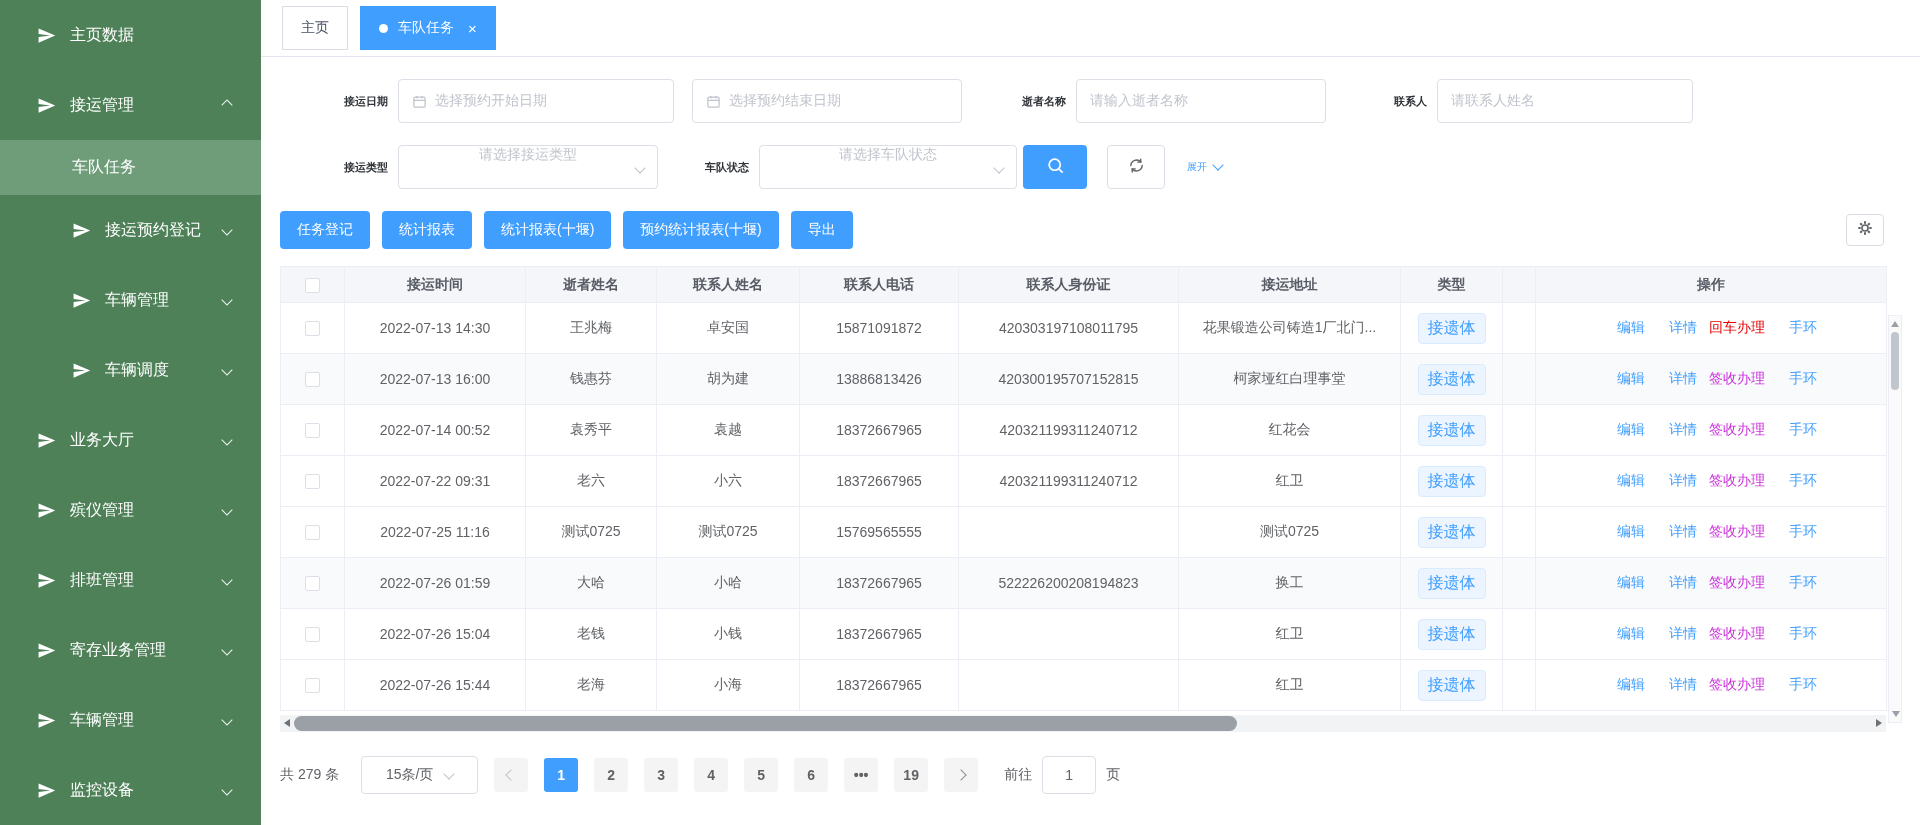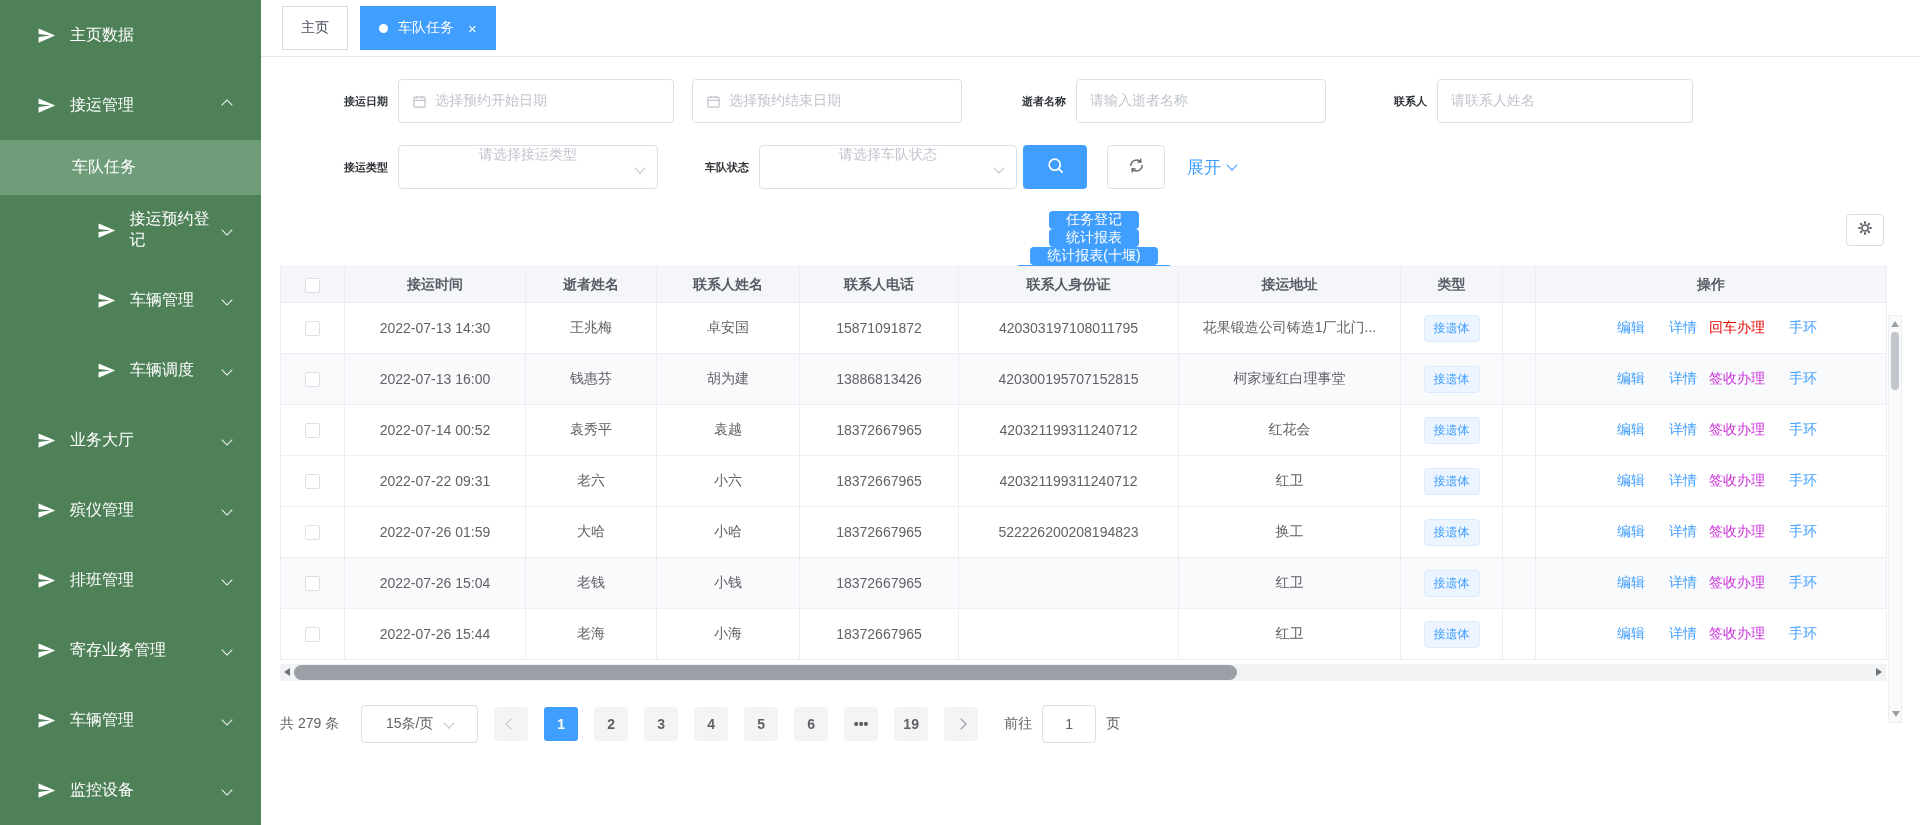"展开" .expand { font-size: 17px -> 10px }
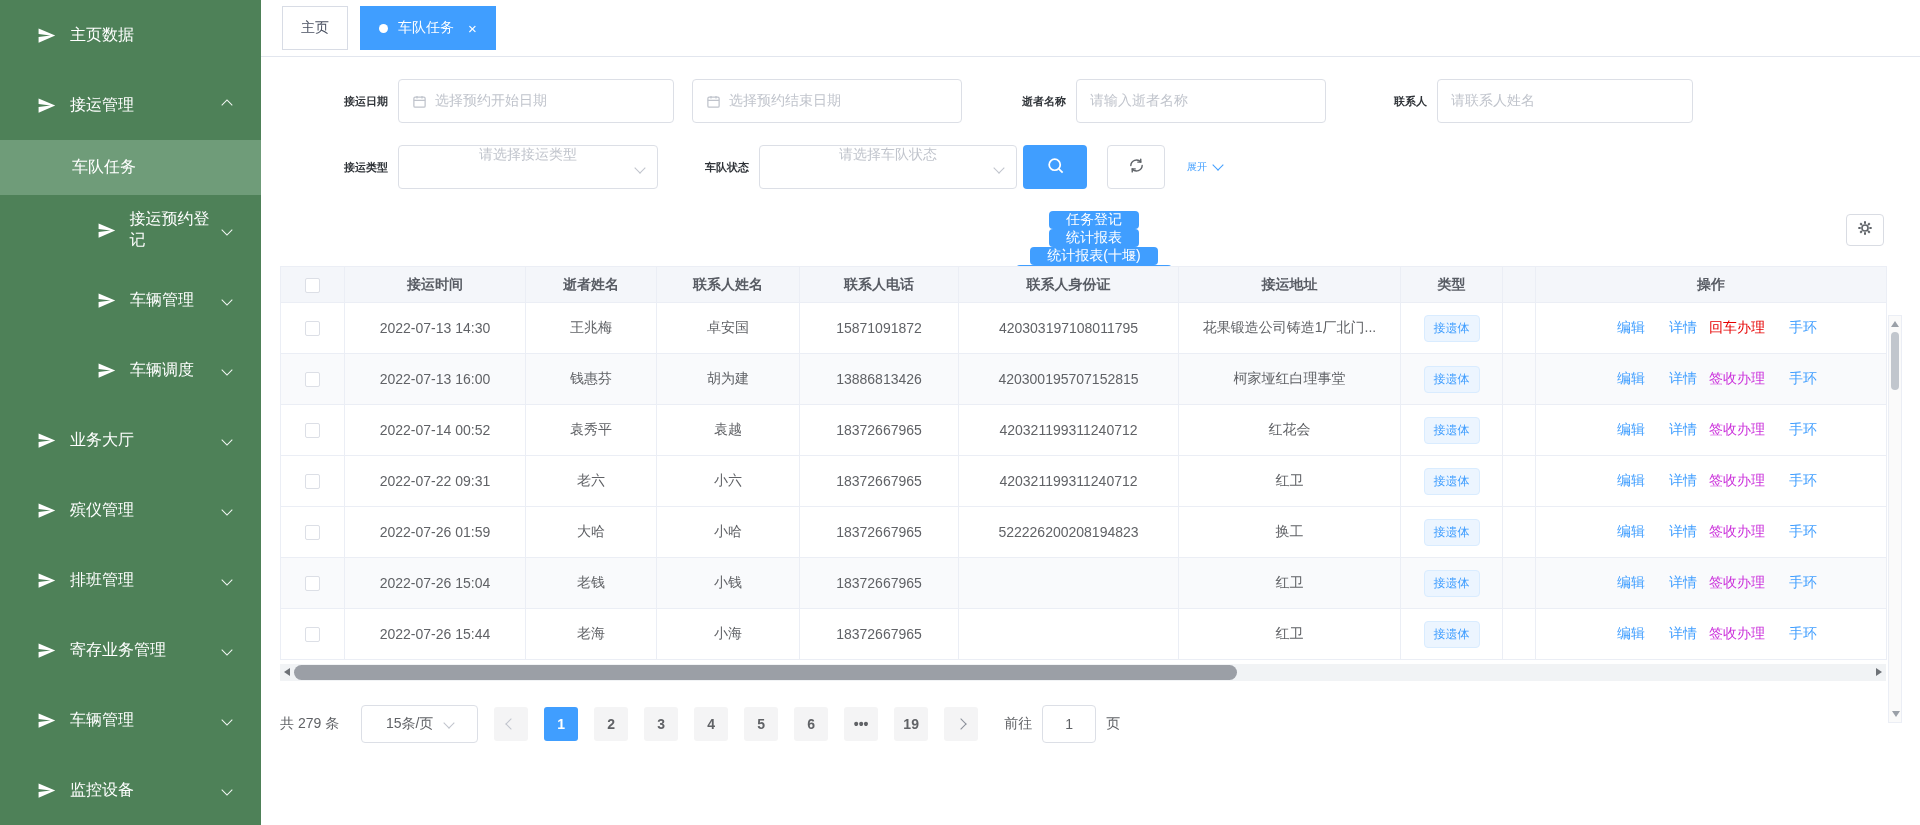"接运预约登记" .s-item.lvl2 { padding-left: 97px -> 72px }
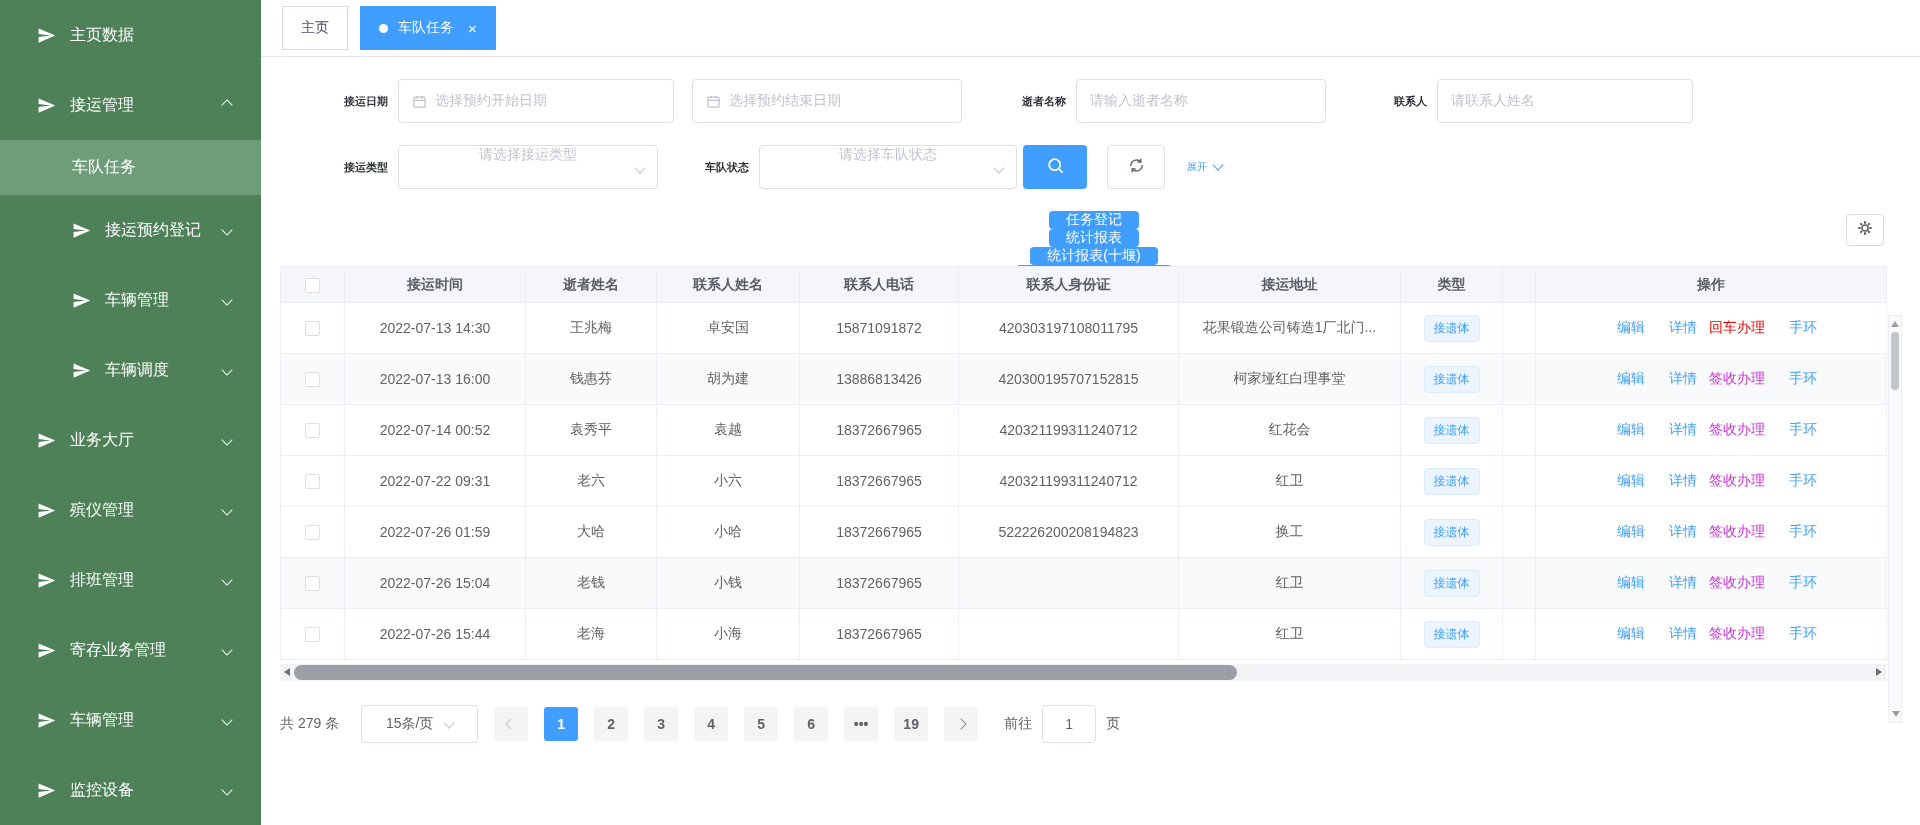"任务登记" .toolbar { flex-direction: column -> none }
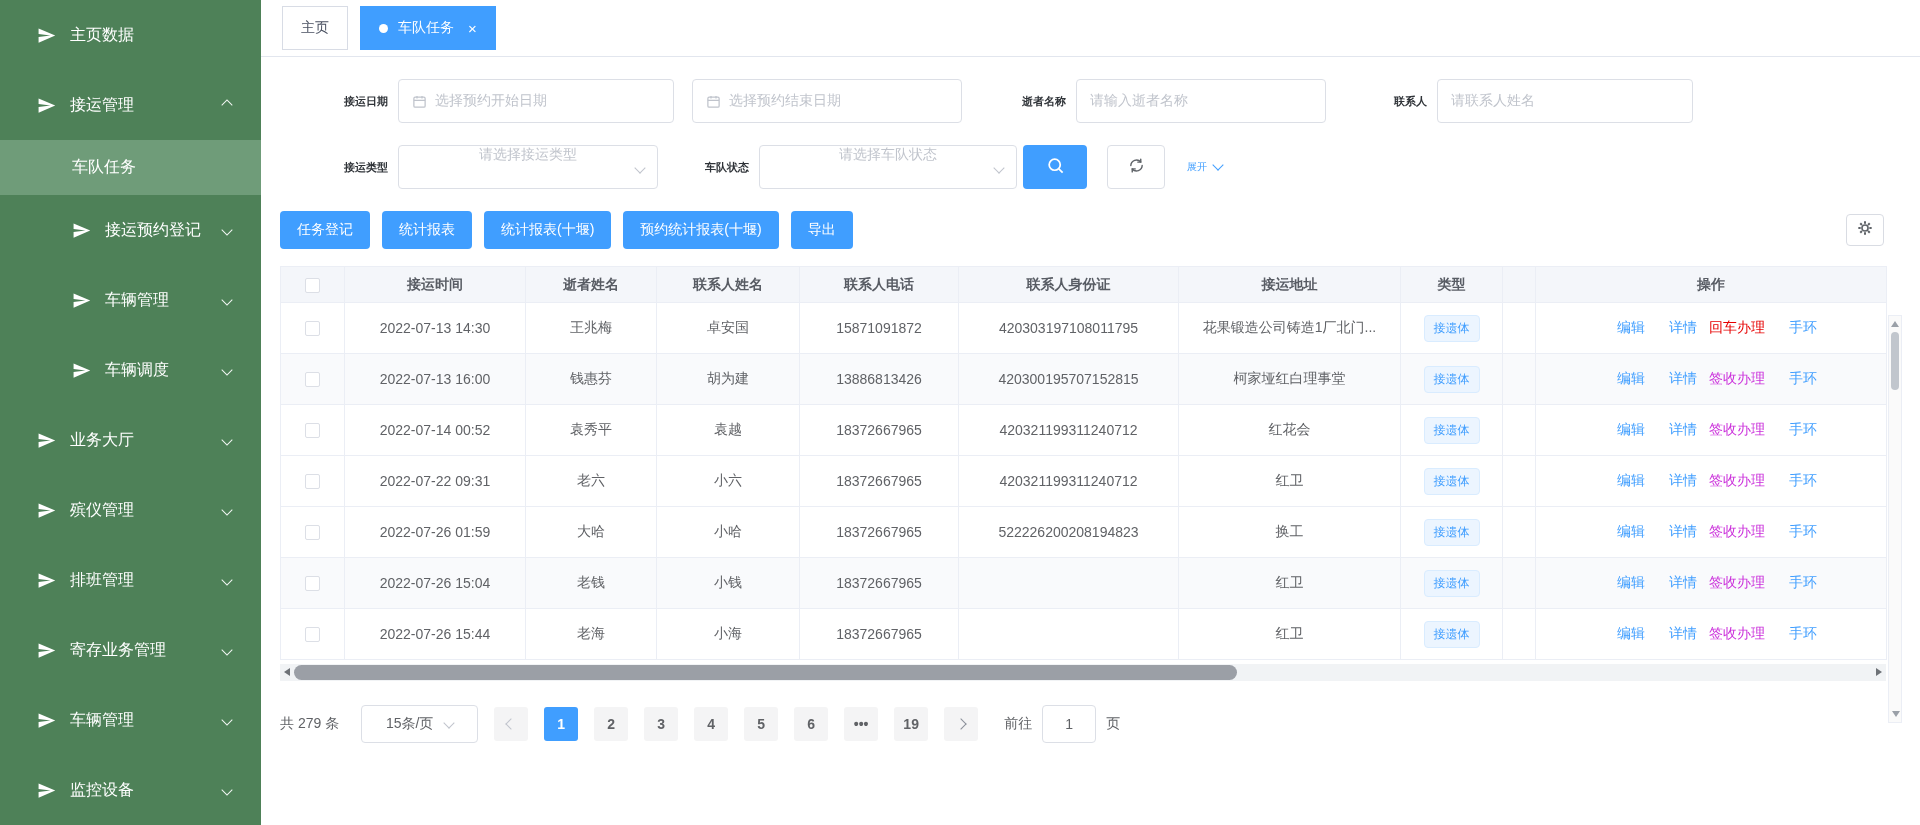"接遗体" .badge { font-size: 12px -> 16px }
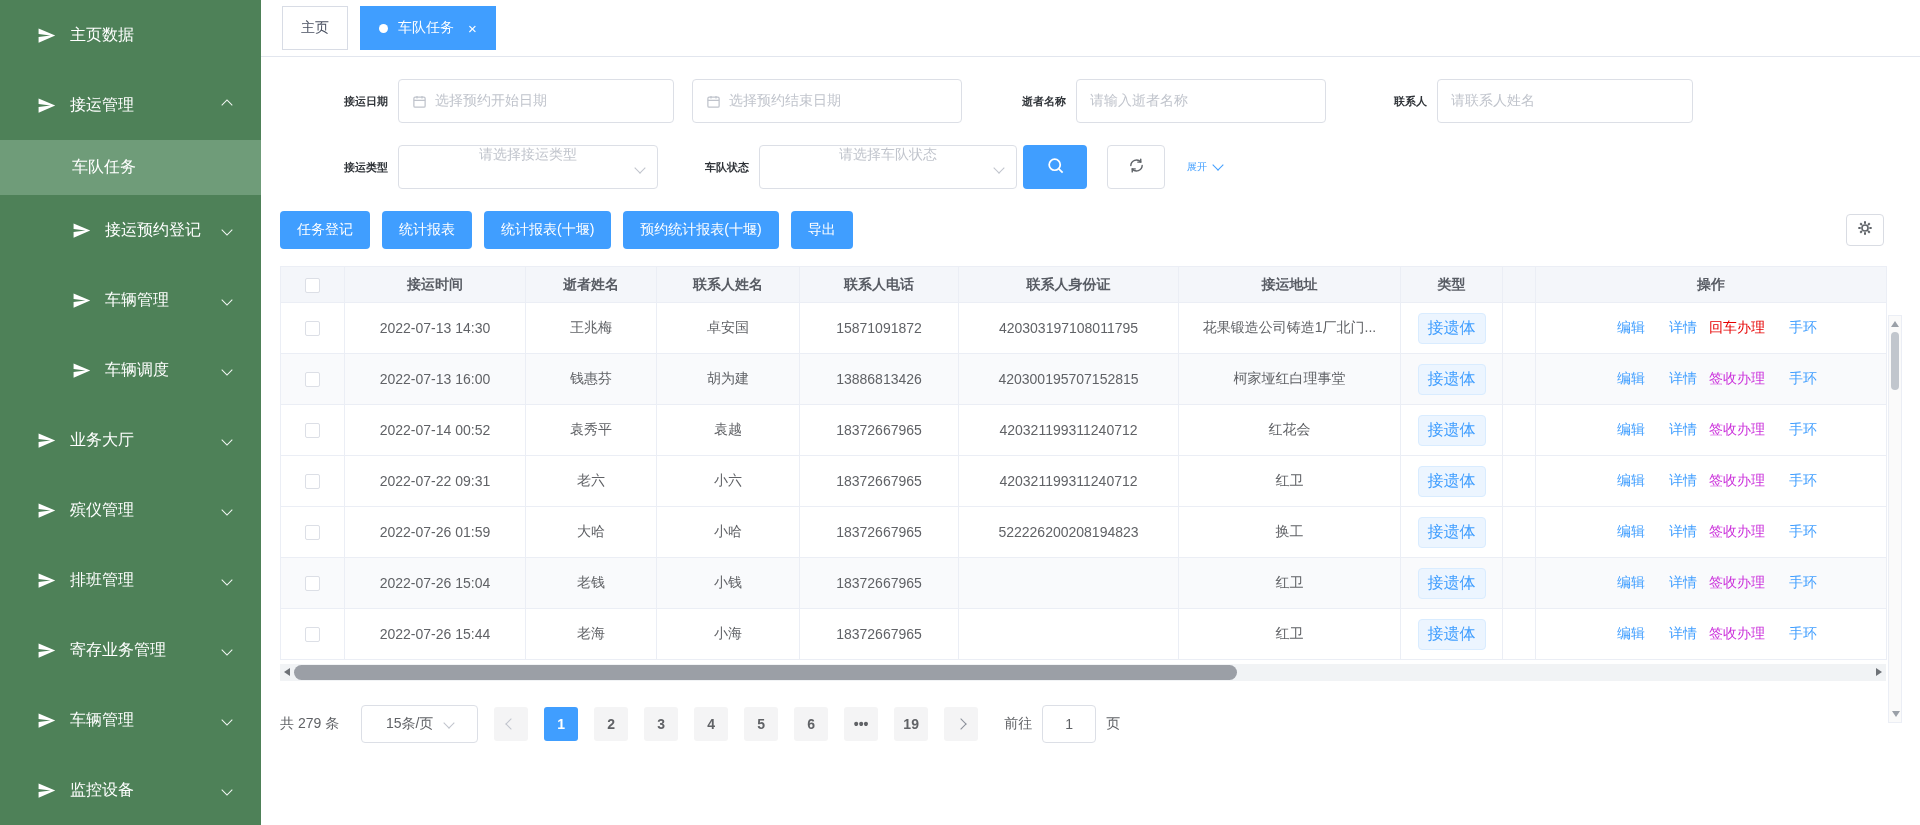"2022-07-25 11:16" tr { html: none -> <tr> <td><span></span></td> <td>2022-07-25 11:16</td> <td>测试0725</td> <td>测试0725</td> <td>15769565555</td> <td></td> <td>测试0725</td> <td><span>接遗体</span></td> <td></td> <td><span>编辑</span><span>详情</span><span>签收办理</span><span>手环</span></td> </tr> }
